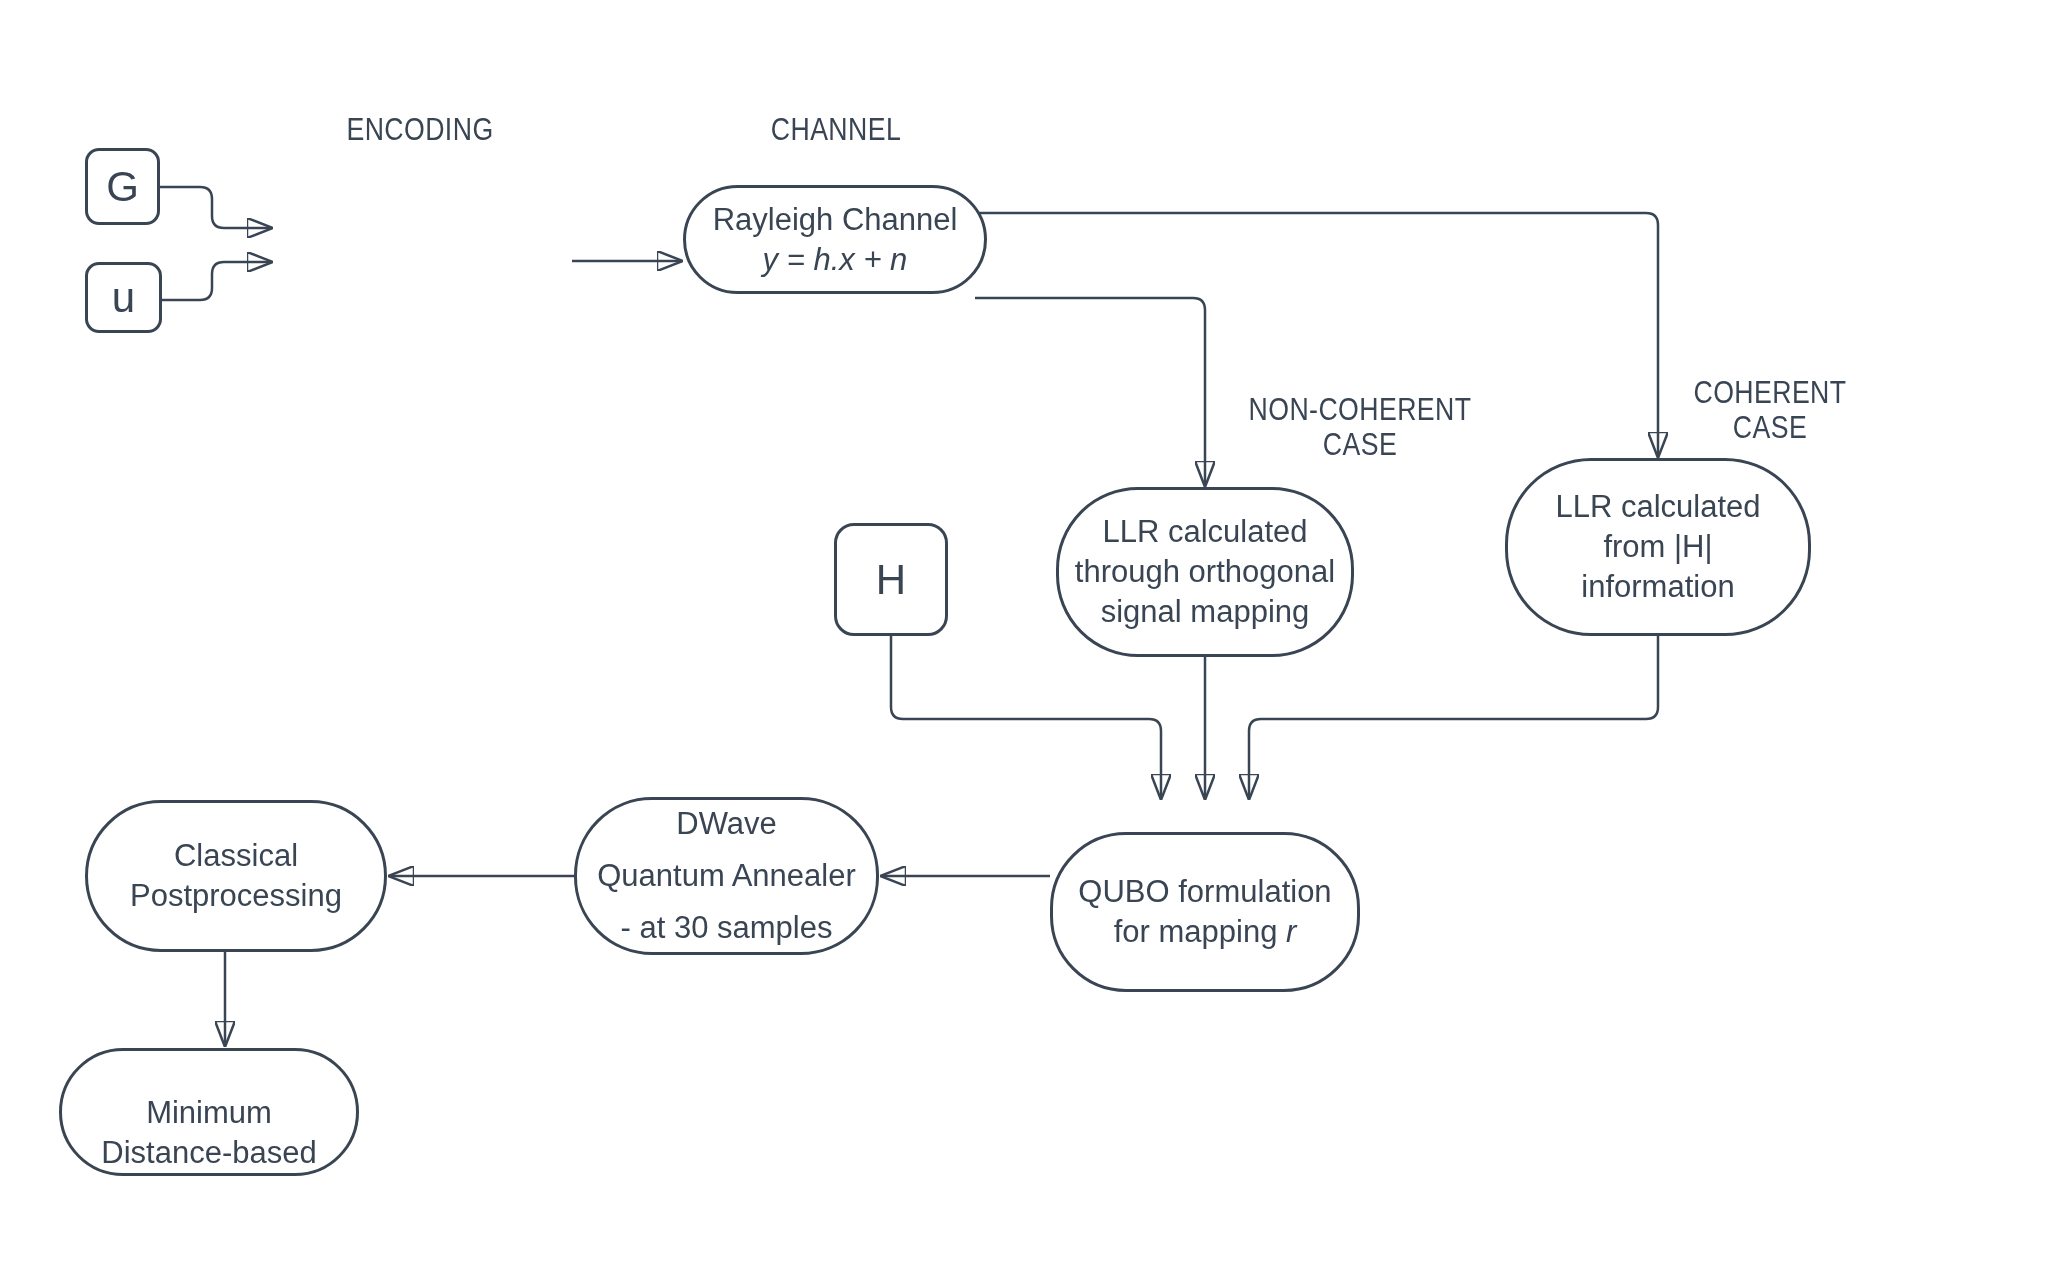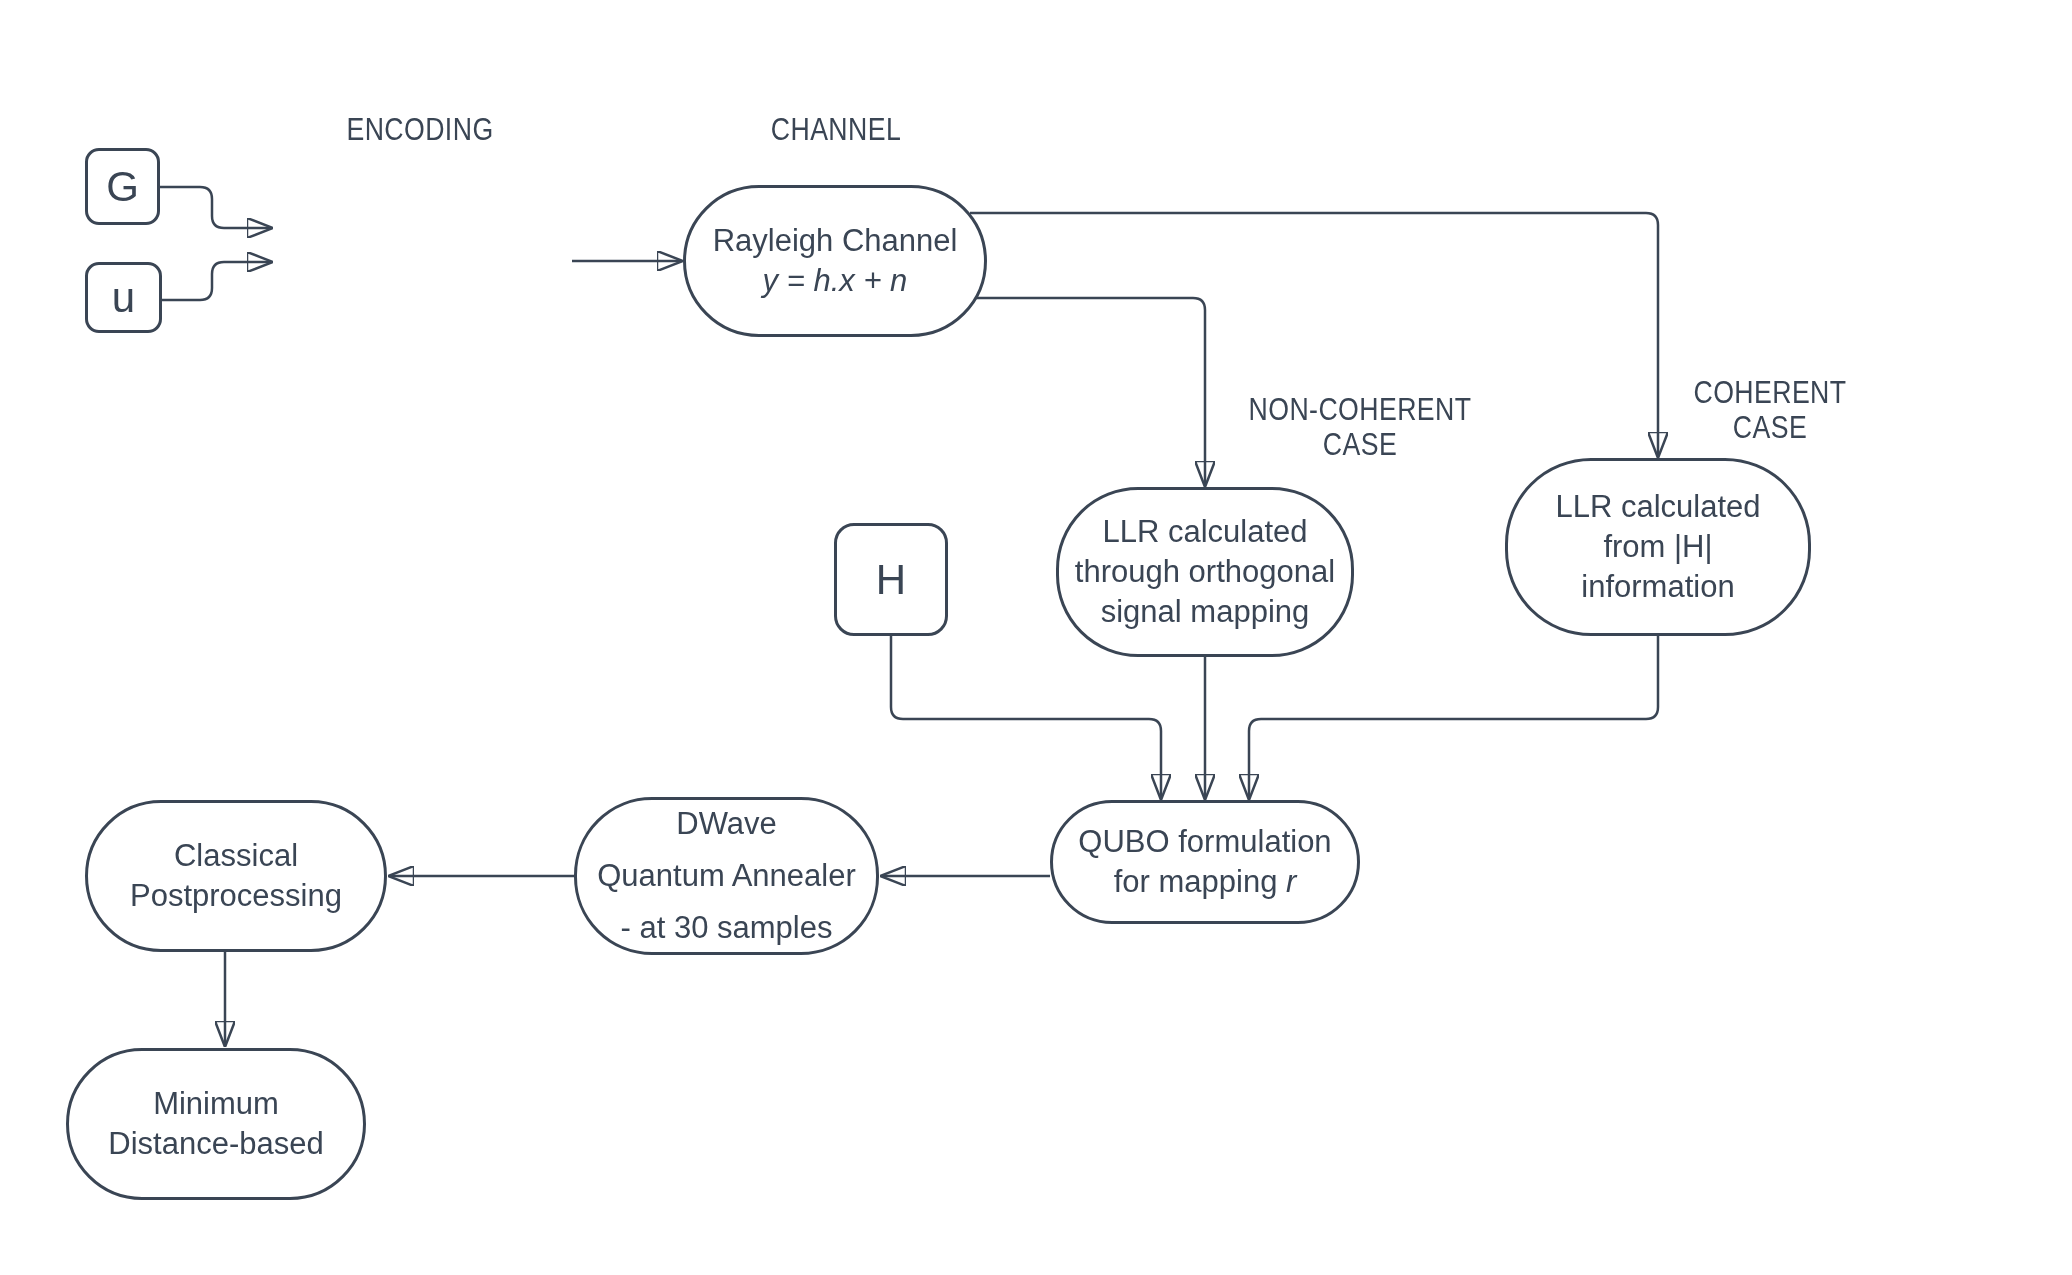"Rayleigh Channel" div.node { height: 152px -> 109px }
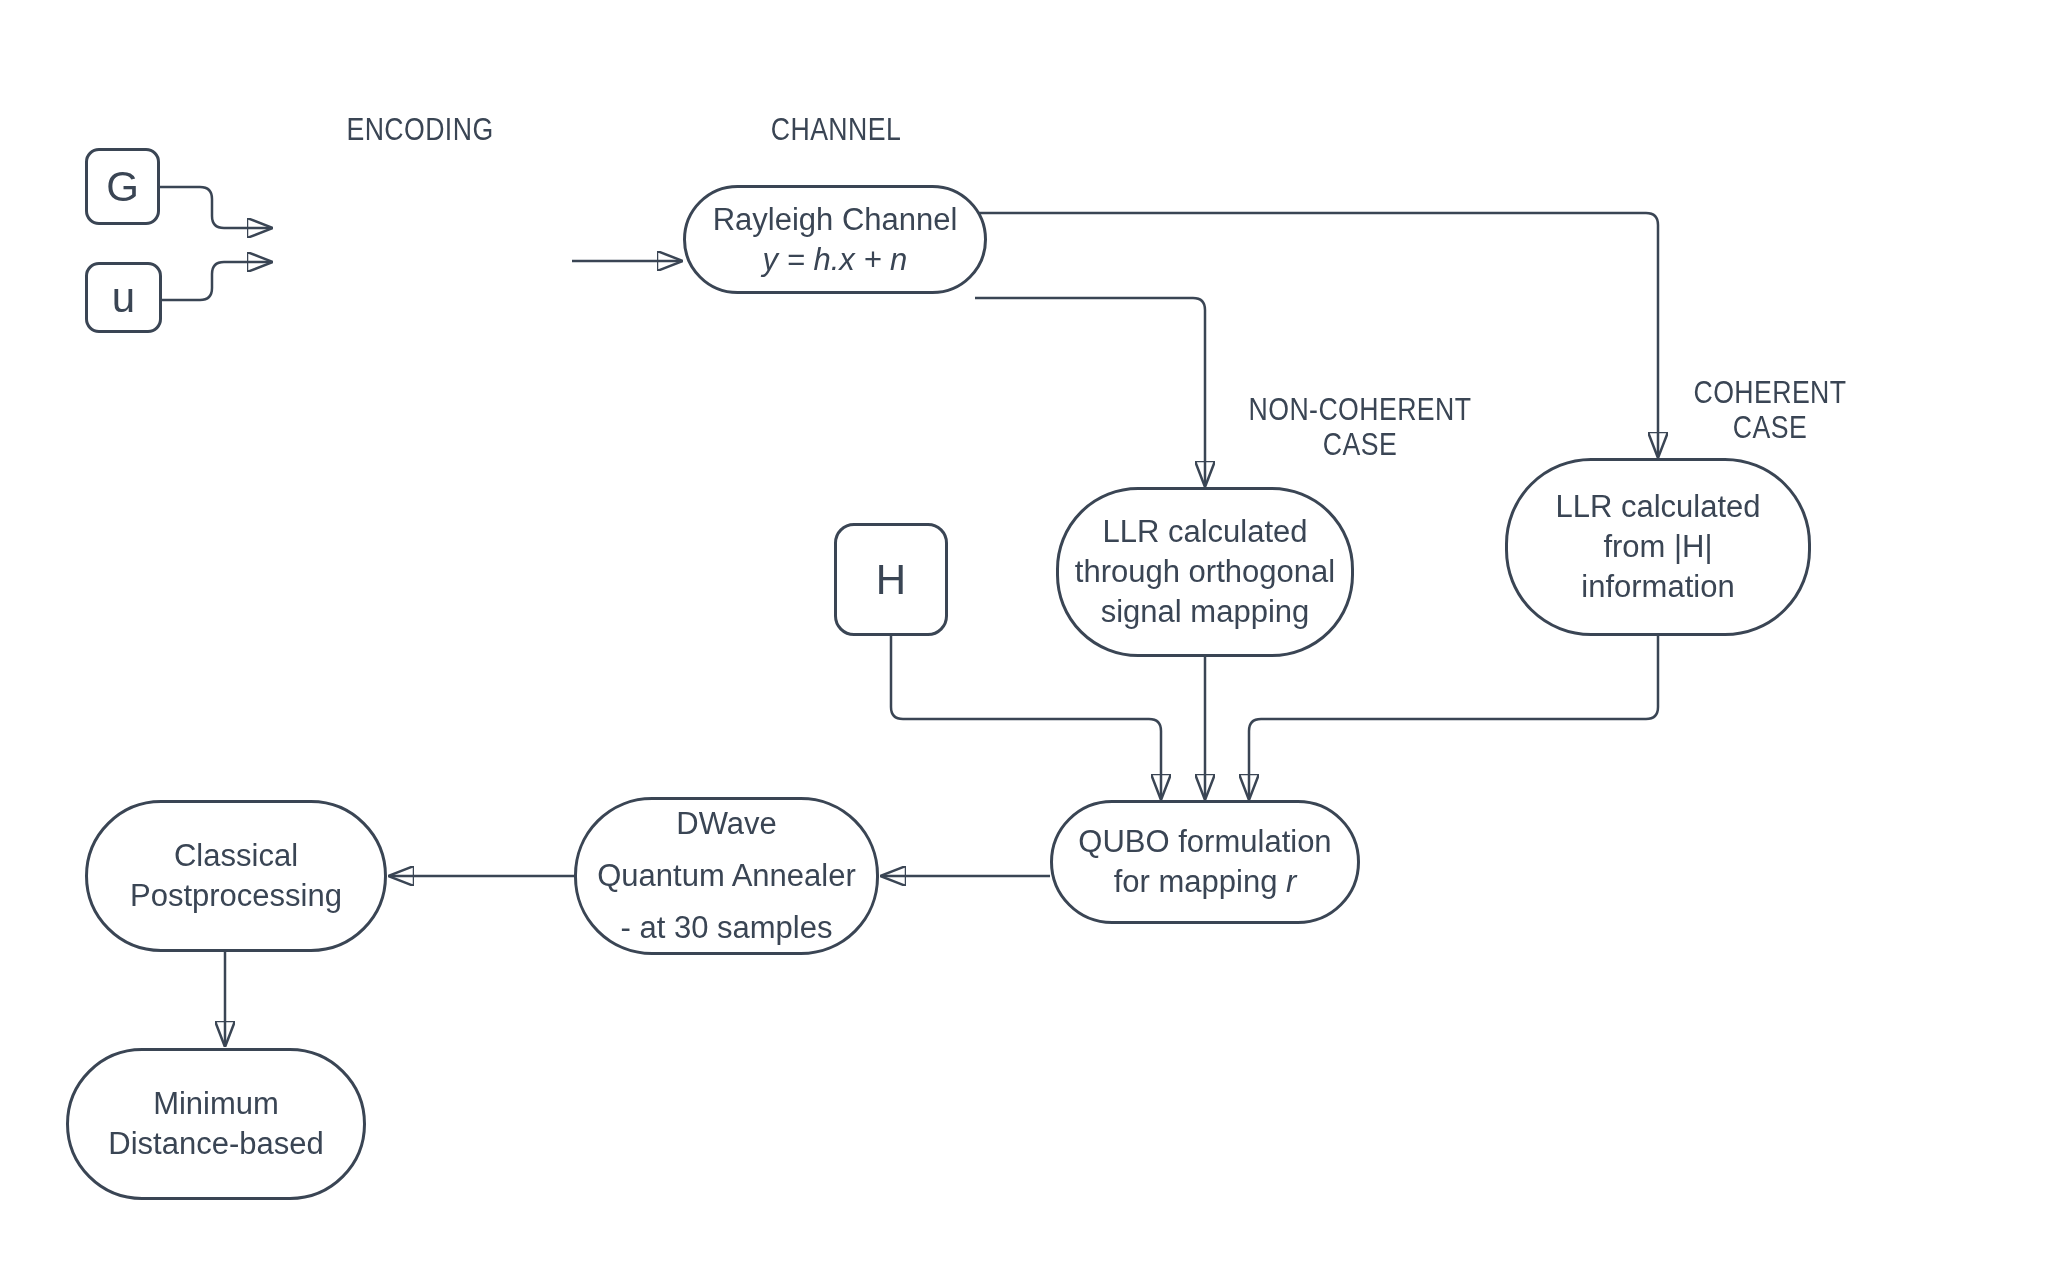"QUBO formulation" div.node { height: 124px -> 160px; top: 800px -> 832px }
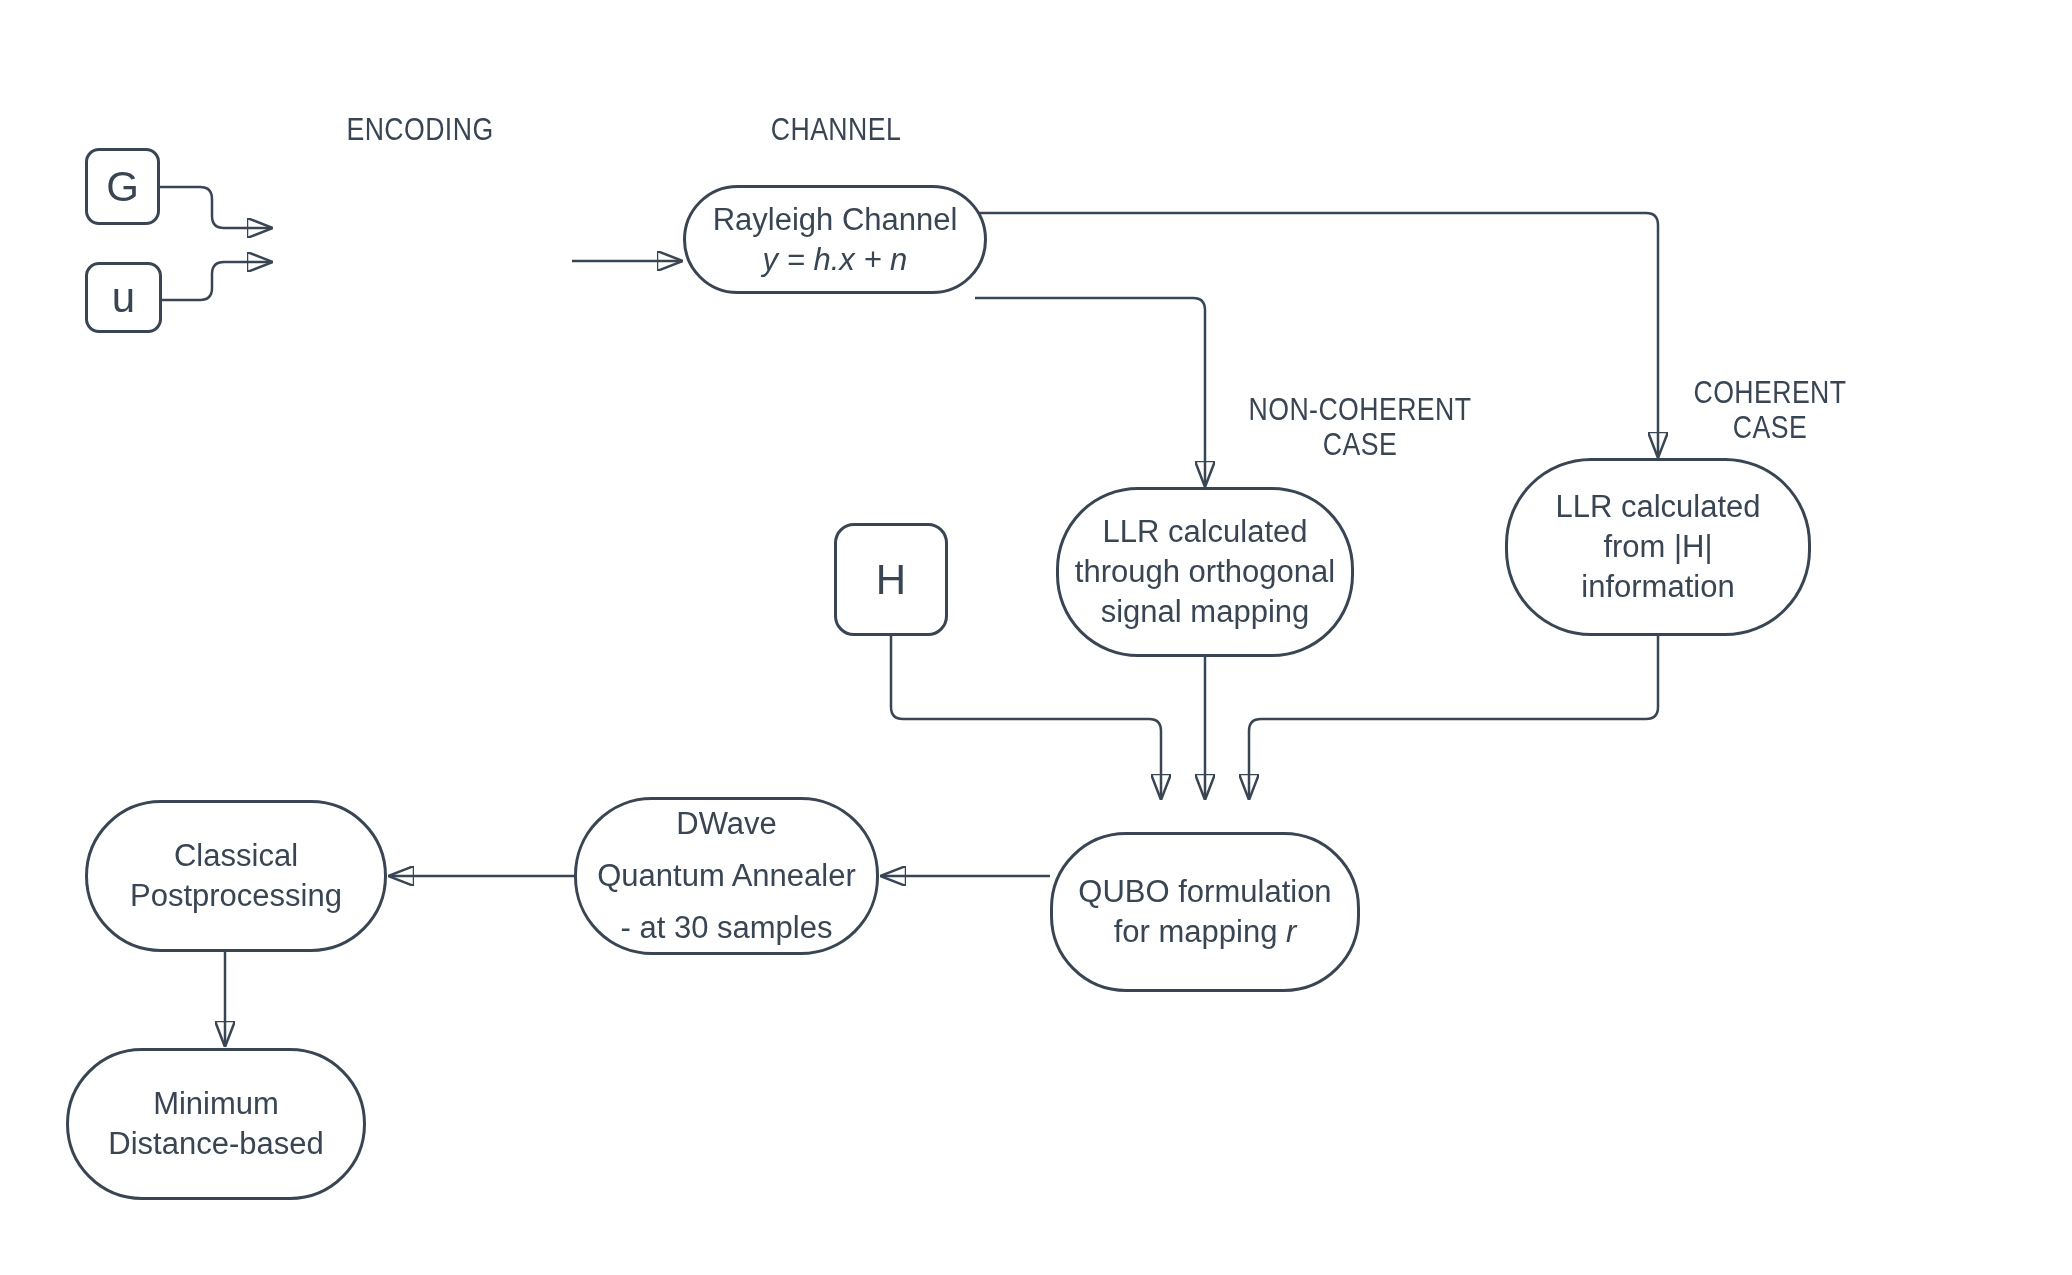"Minimum" div.node { height: 152px -> 128px; justify-content: none -> flex-end; left: 66px -> 59px }
